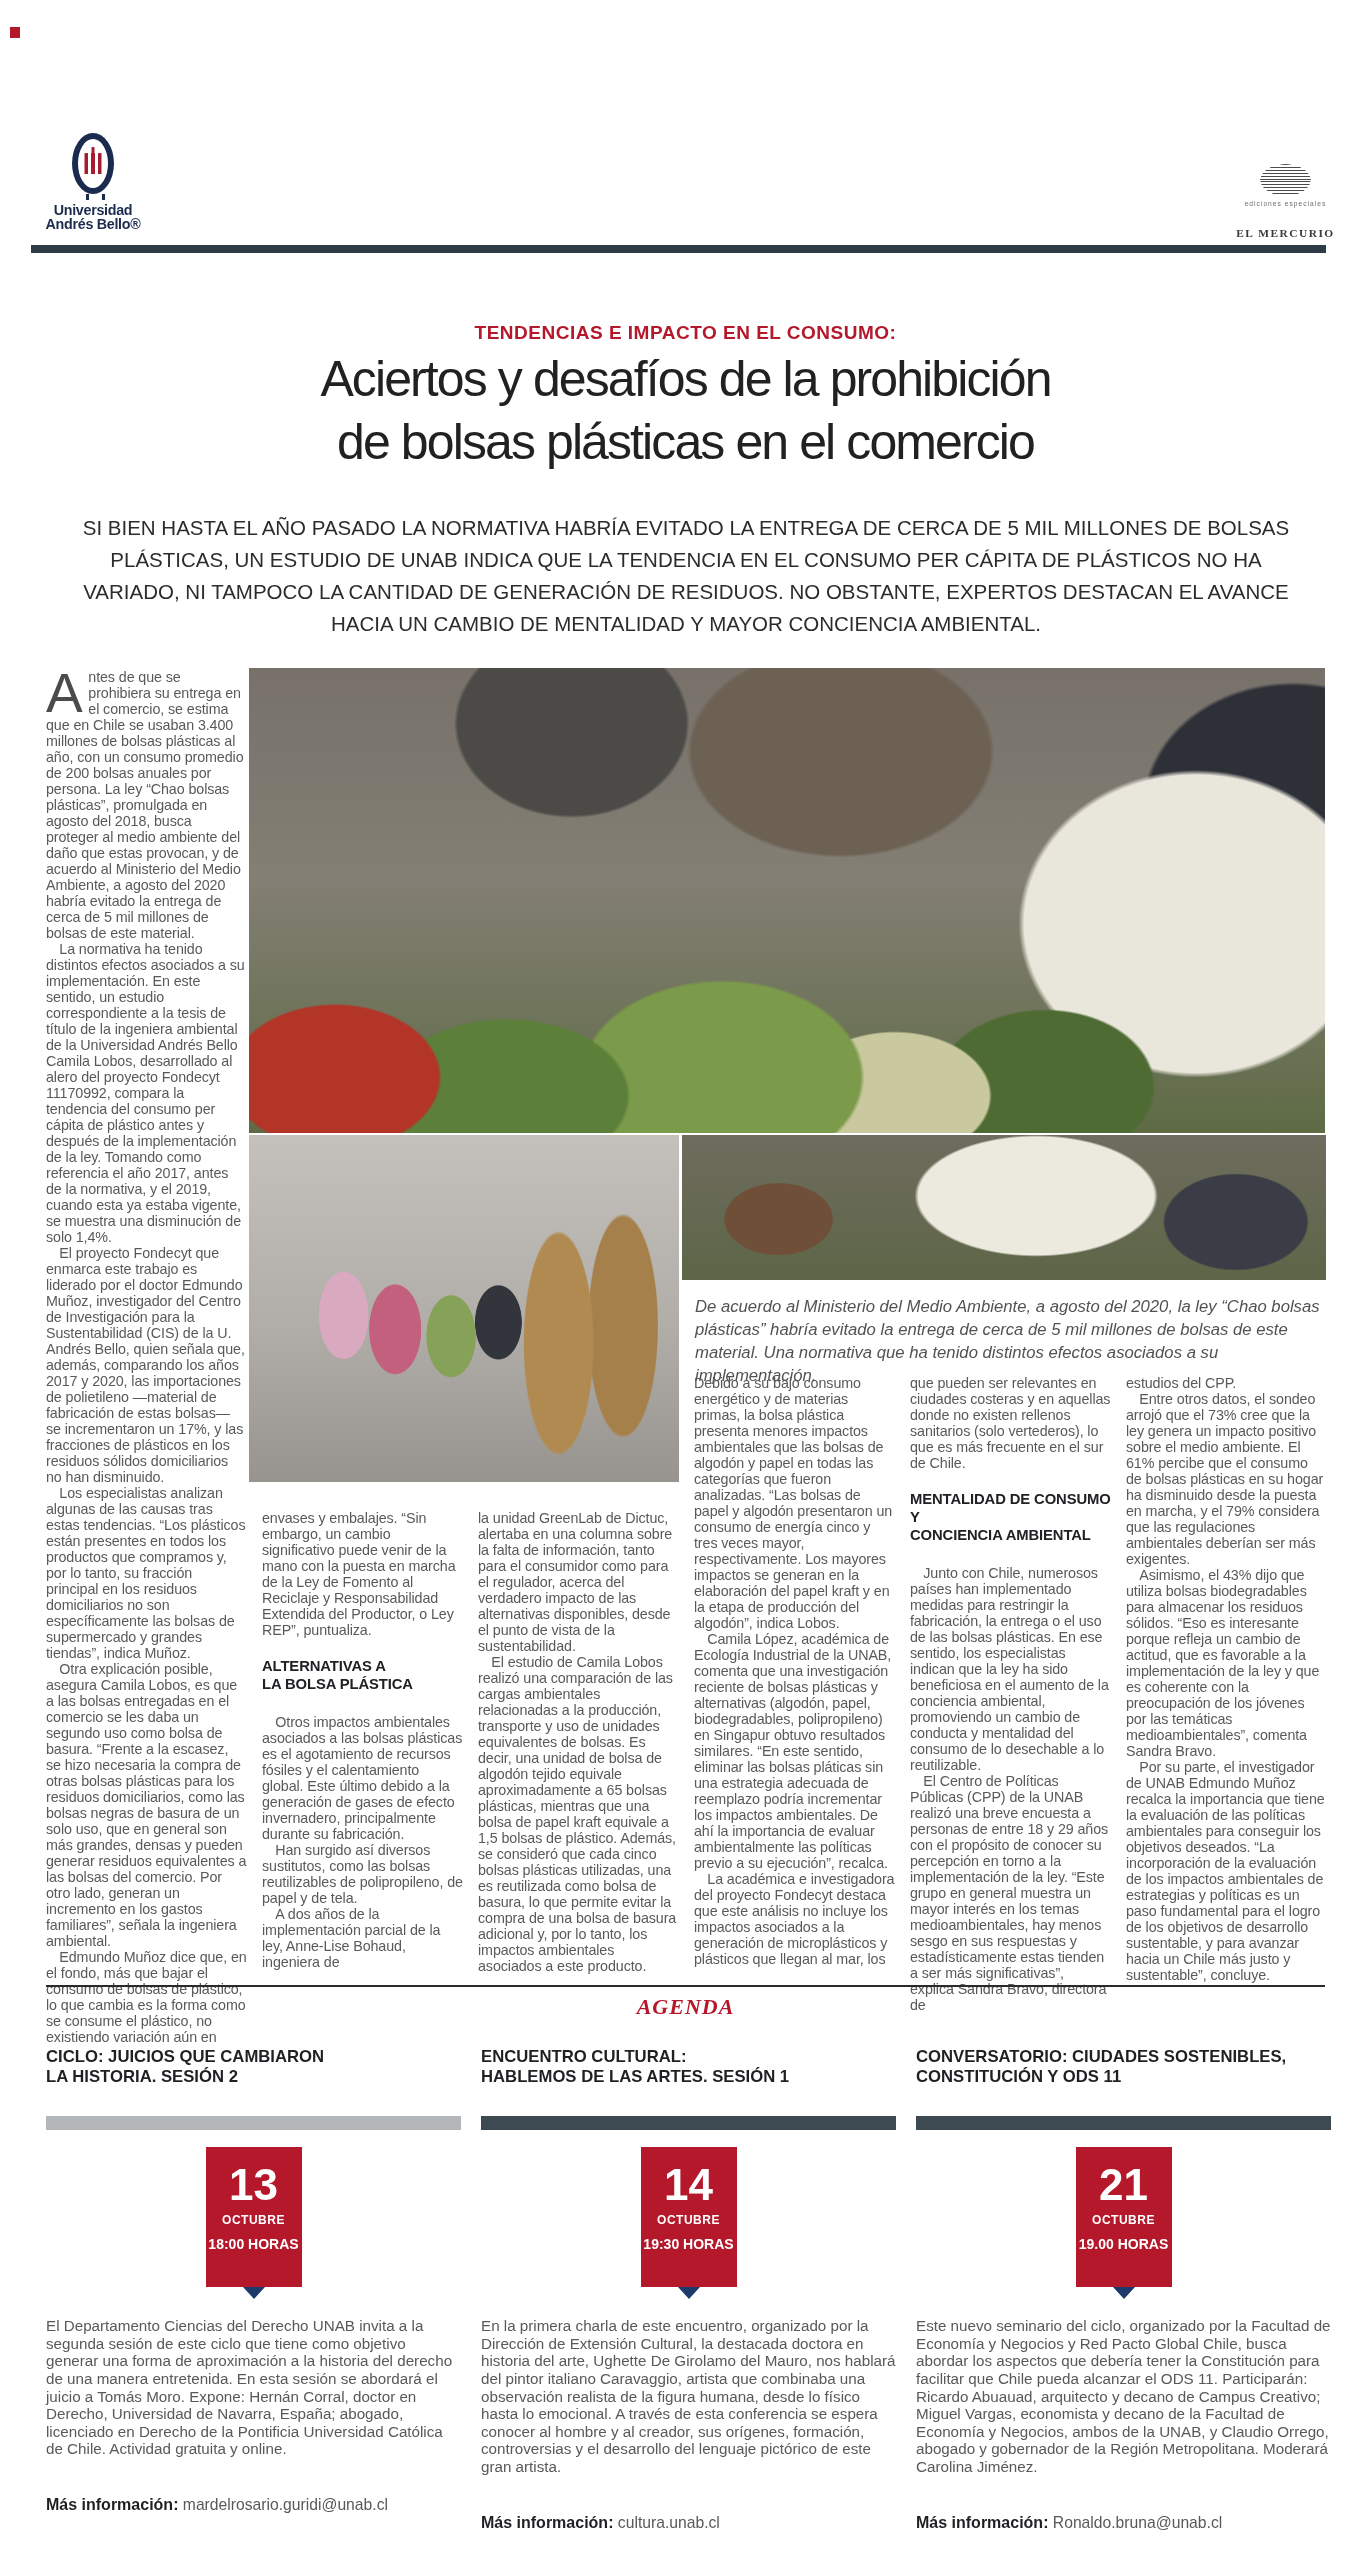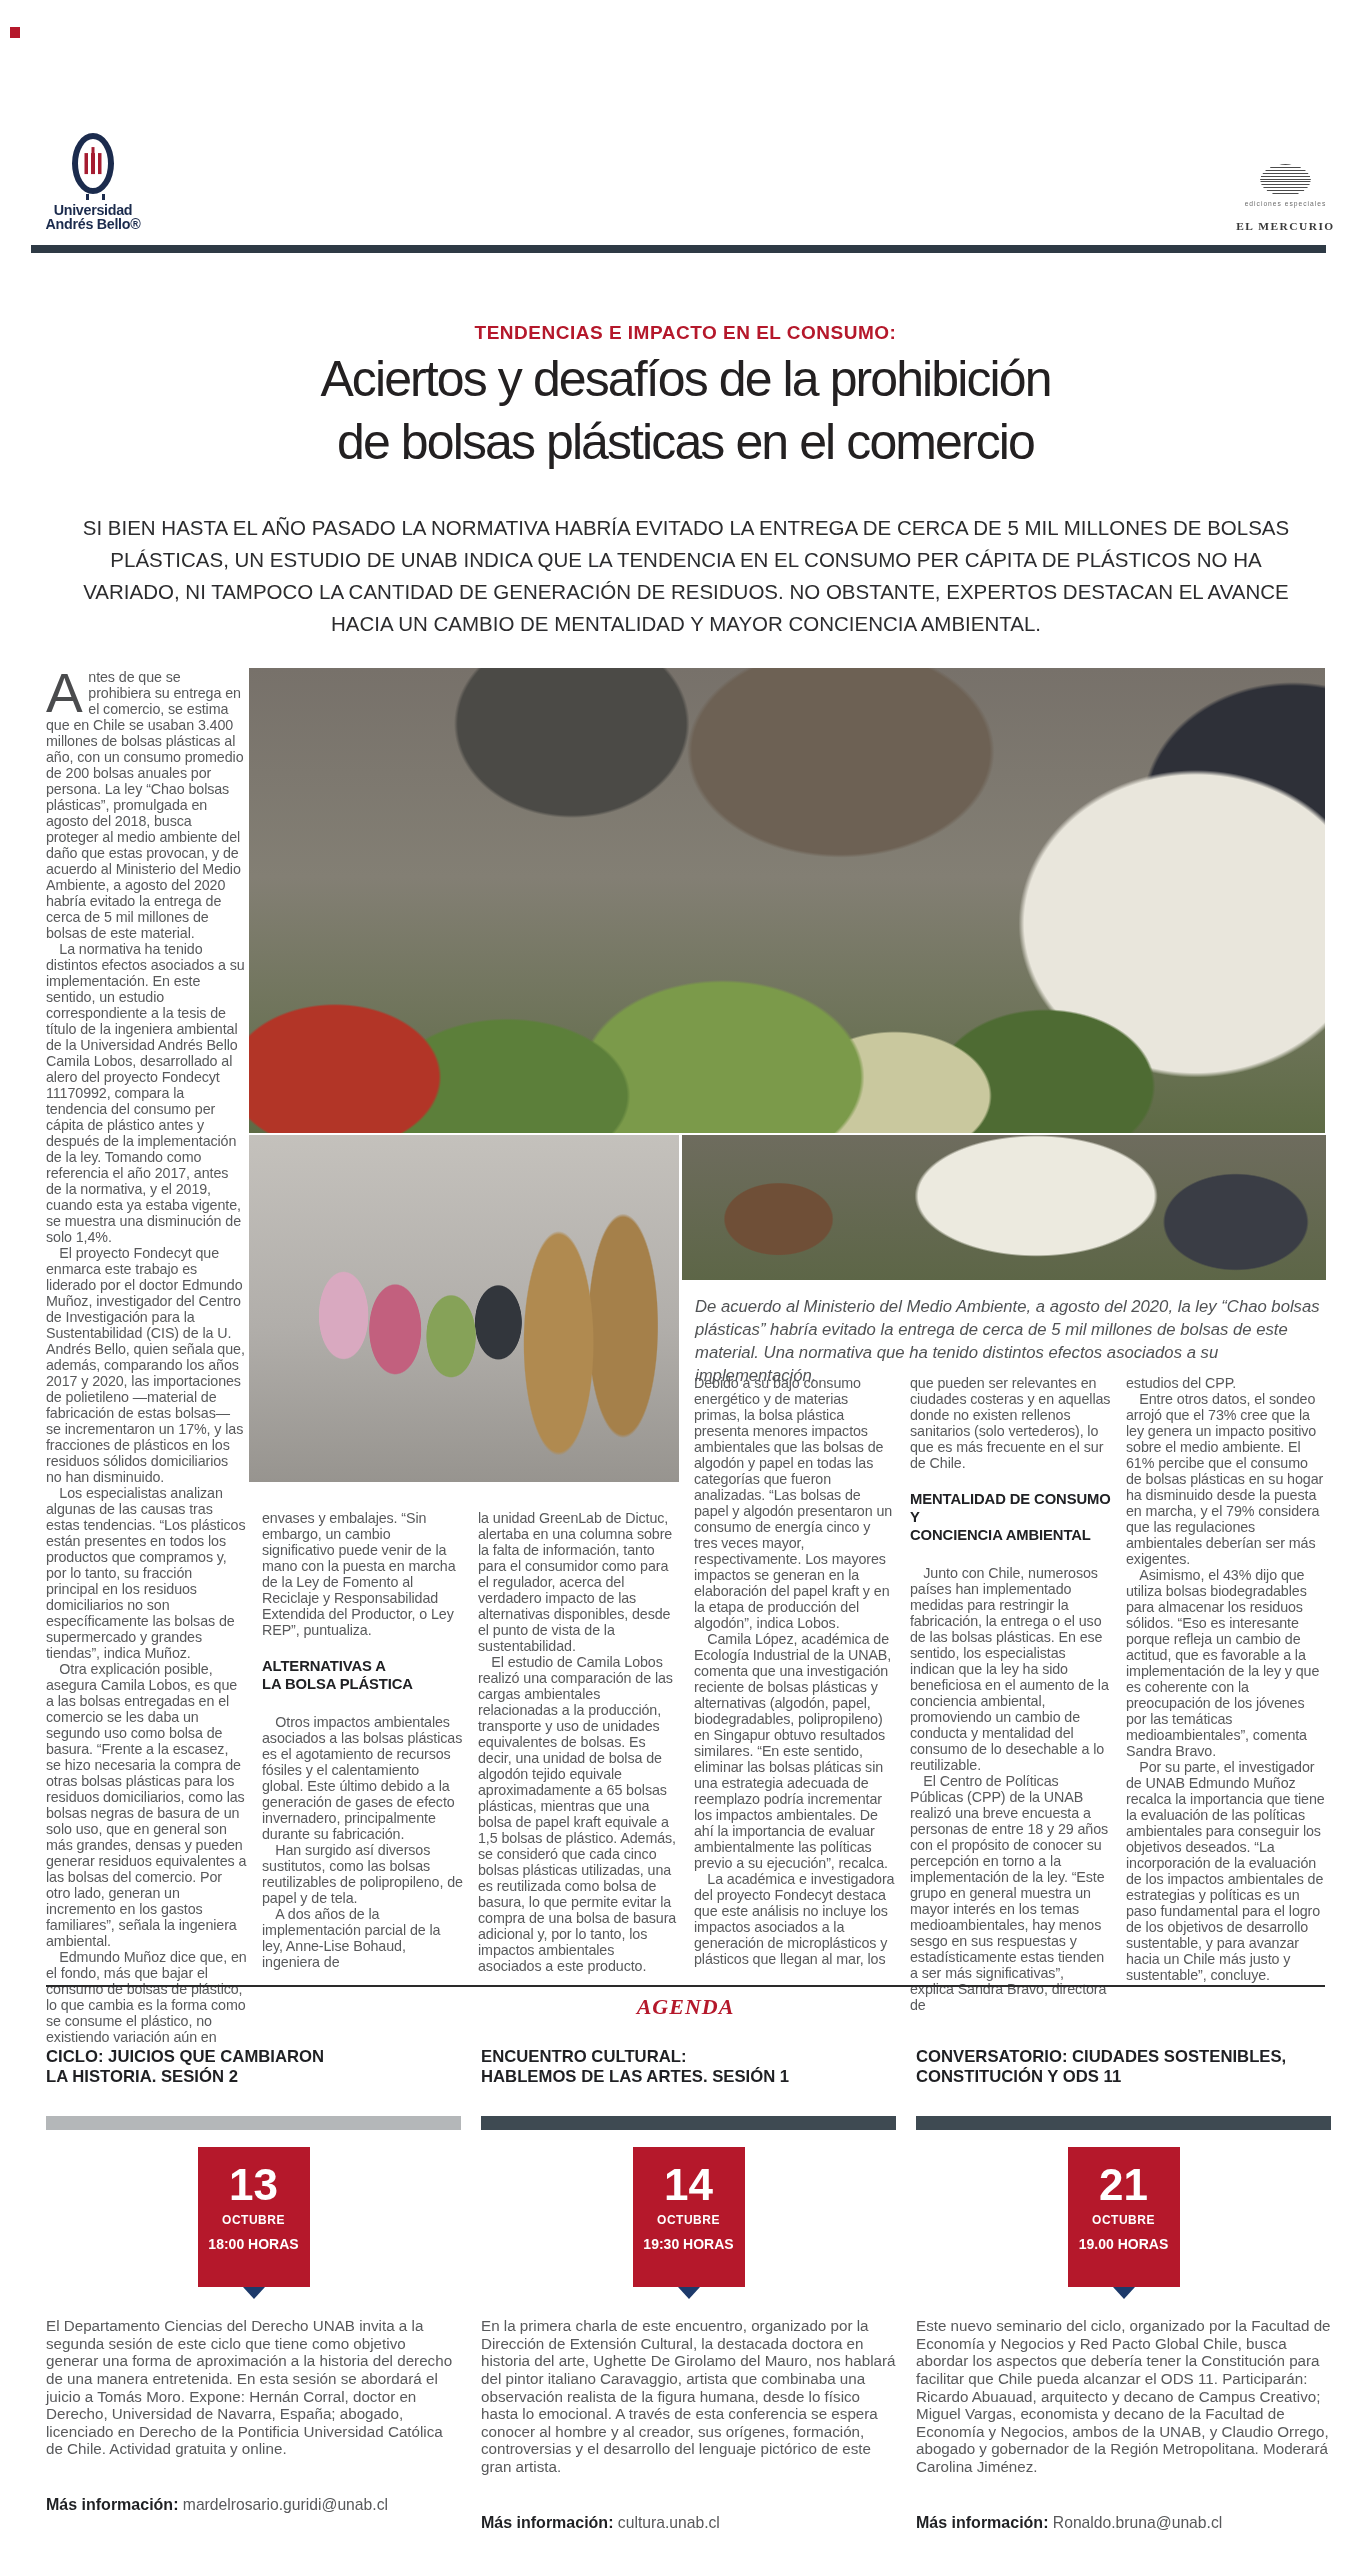"EL MERCURIO" .merc-name { margin-top: 13px -> 20px }
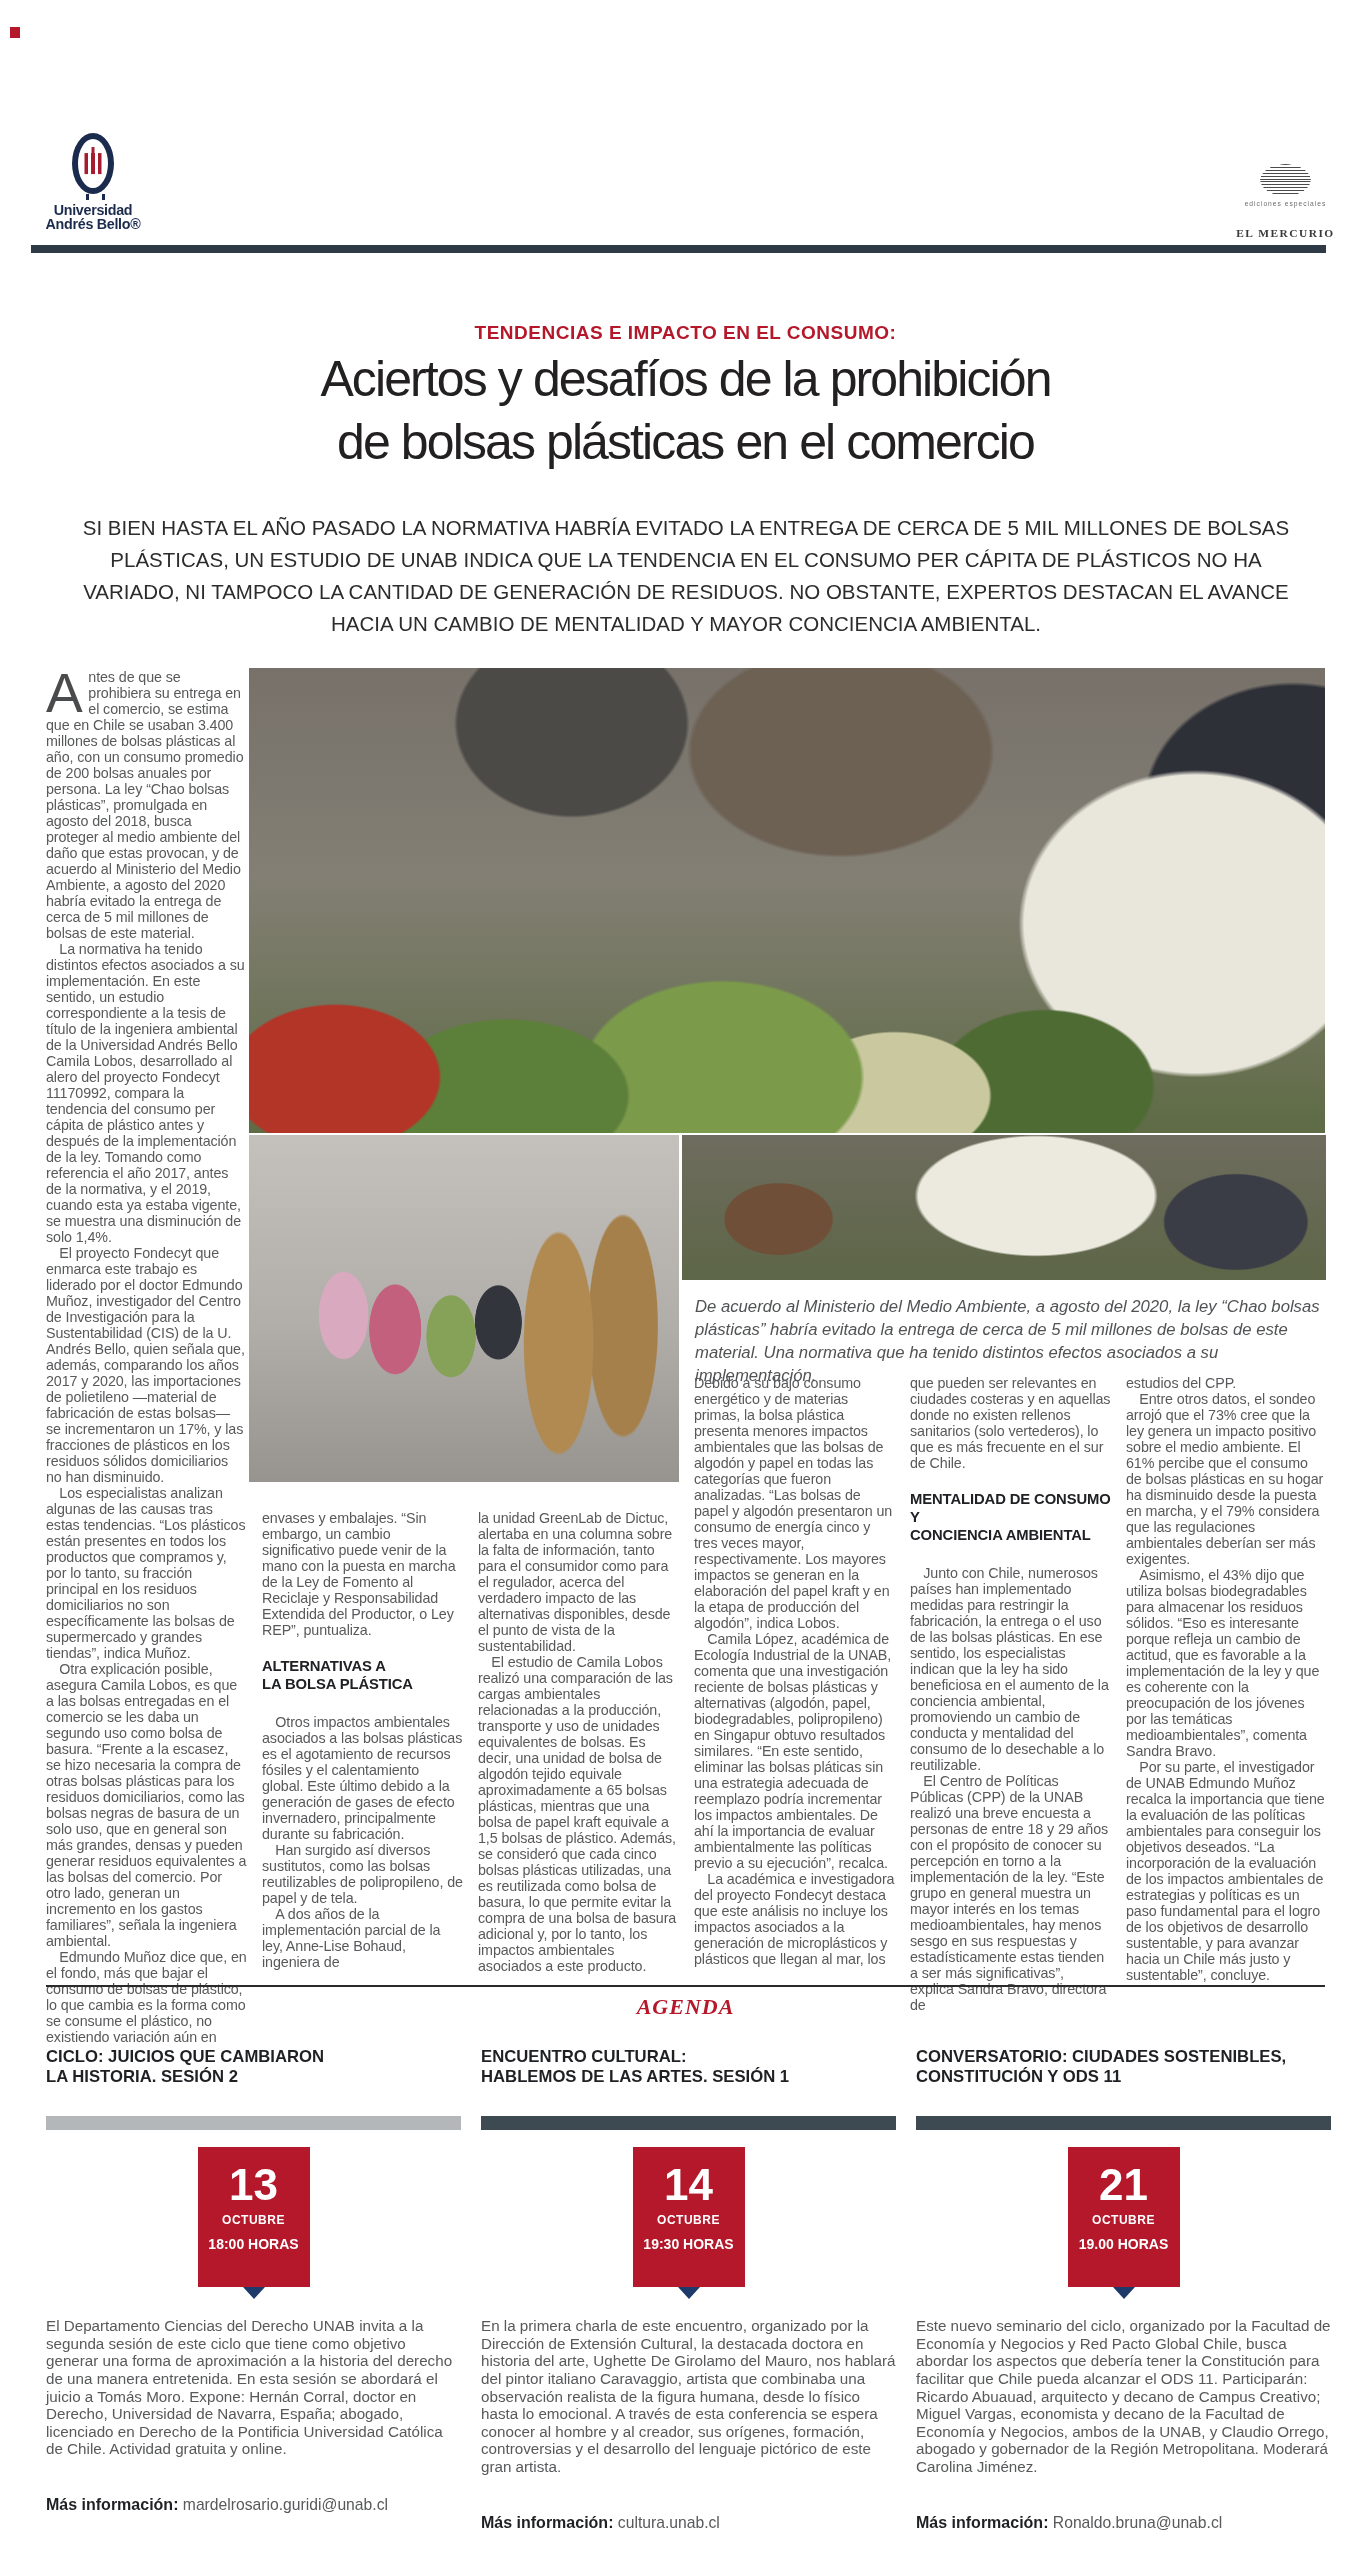"13" .datebox { width: 112px -> 96px }
